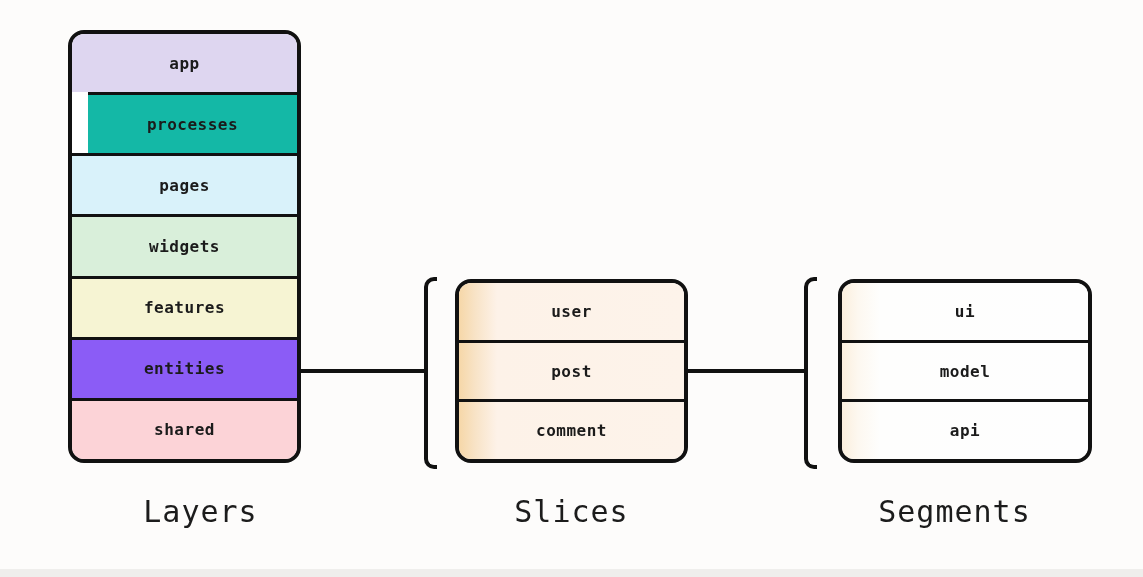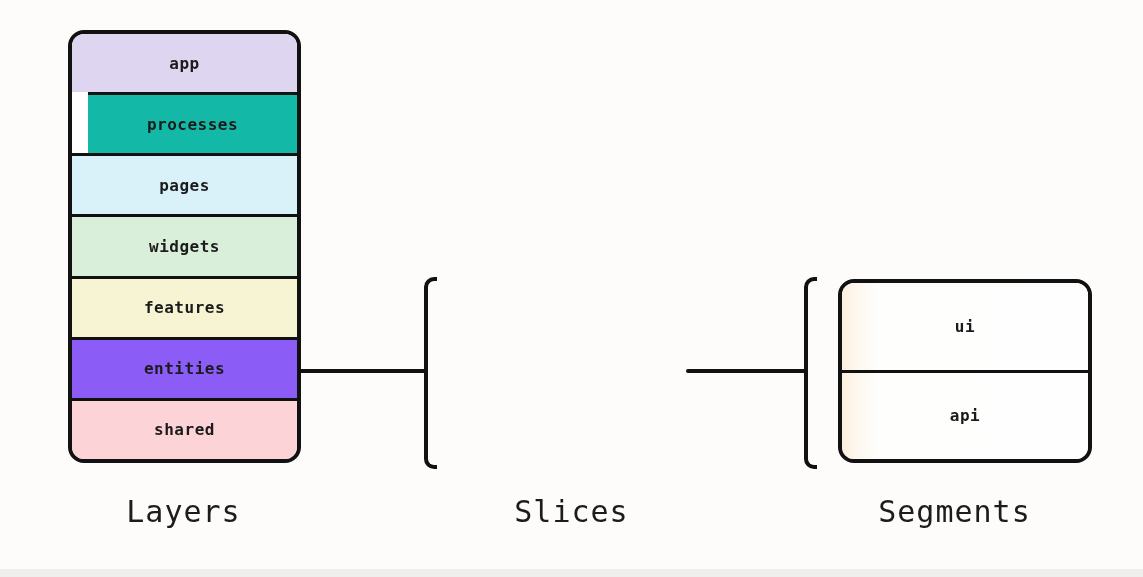"user" div.stack { html: none -> <div> <div> <span>user</span> </div> <div> <span>post</span> </div> <div> <span>comment</span> </div> </div> }
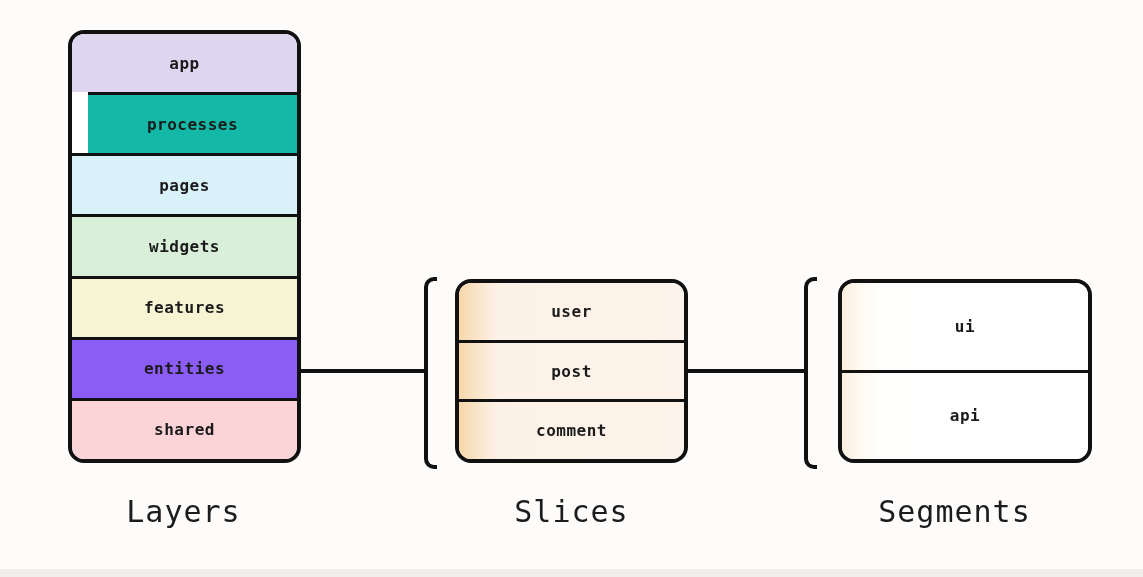"model" div.row { html: none -> <div> <span>model</span> </div> }
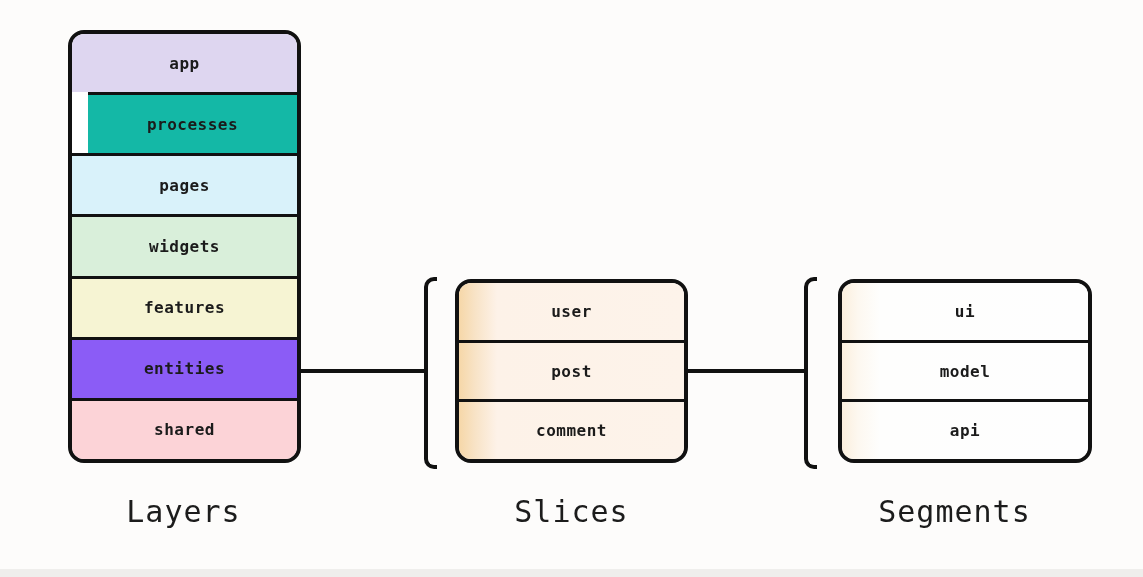"Layers" #caption-layers { left: 67px -> 84px }
